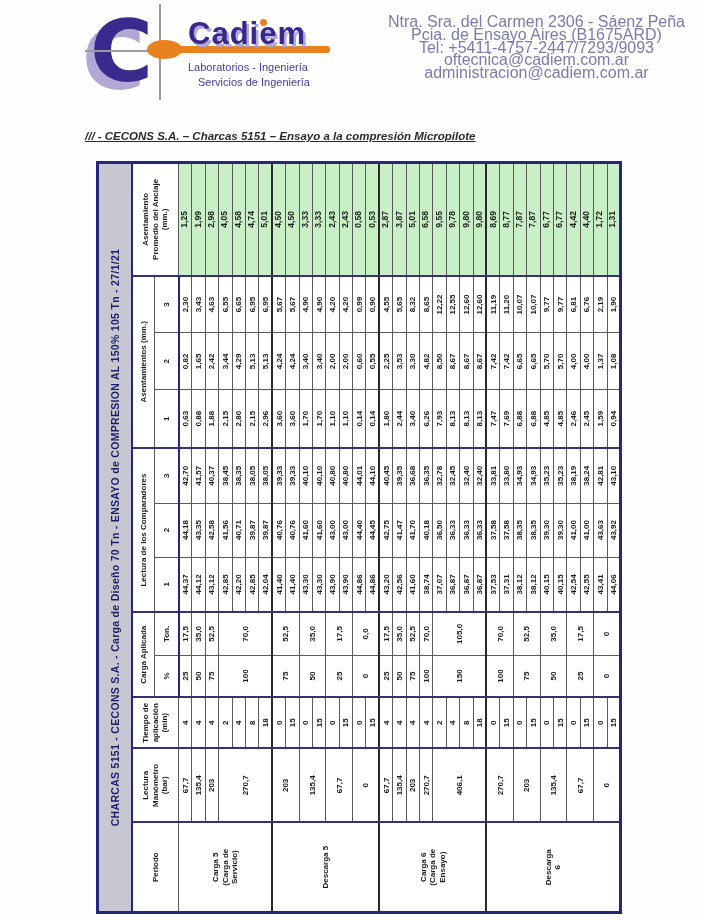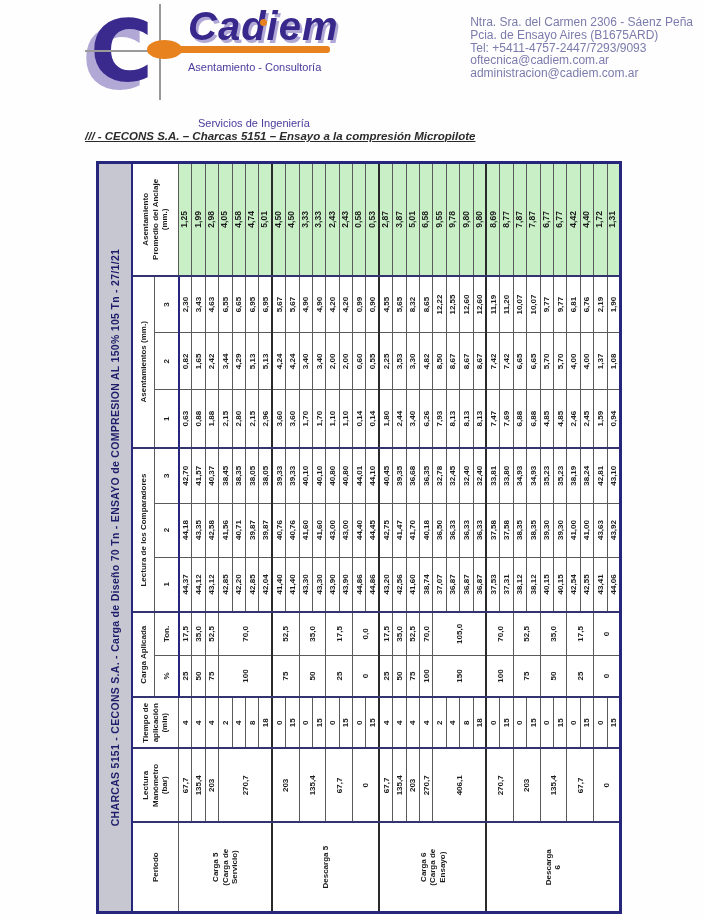"Cadiem" .brand { font-size: 40px -> 31px; font-style: italic -> none; top: 4px -> 16px }
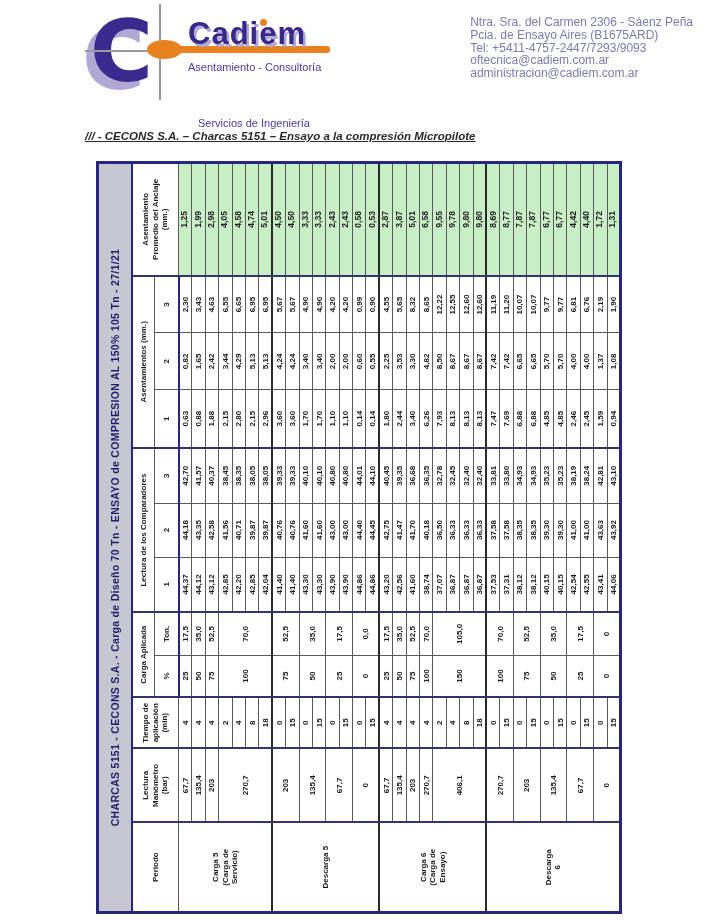"Ntra. Sra. del Carmen 2306" .address { font-size: 12px -> 16px; right: 12px -> 20px; text-align: left -> center }
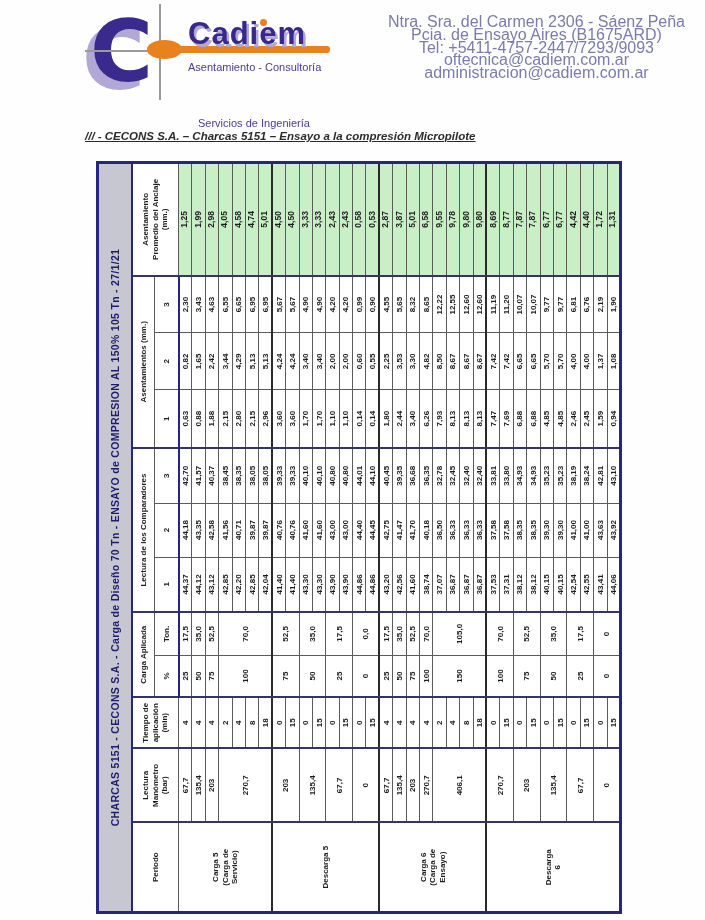"Asentamiento - Consultoría" span.tagline { text: Asentamiento - Consultoría -> Laboratorios - Ingeniería }
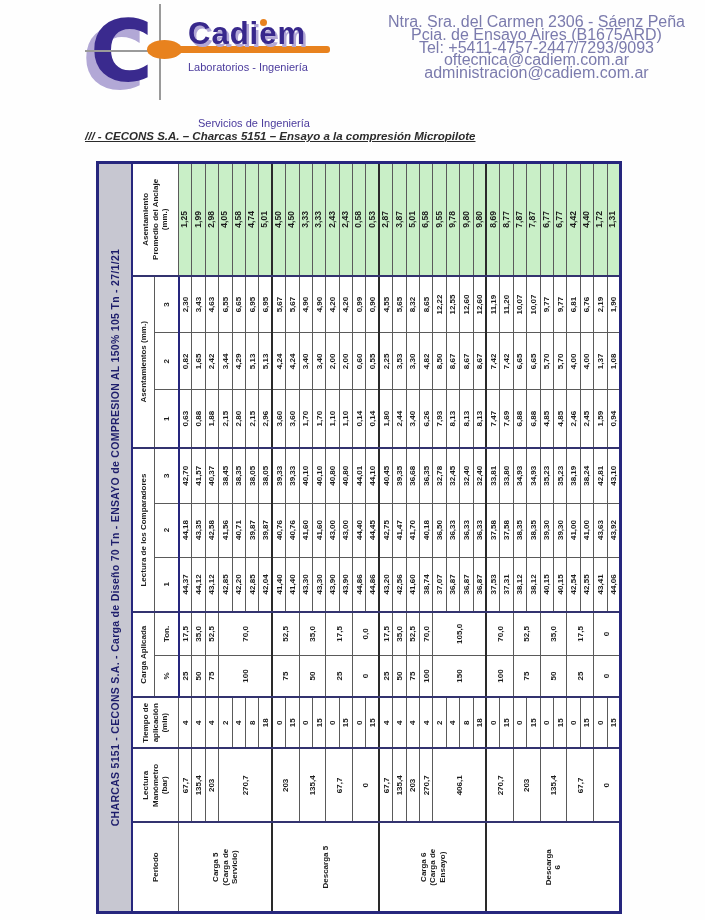"Servicios de Ingeniería" .tag2 { margin-top: 41px -> none }
